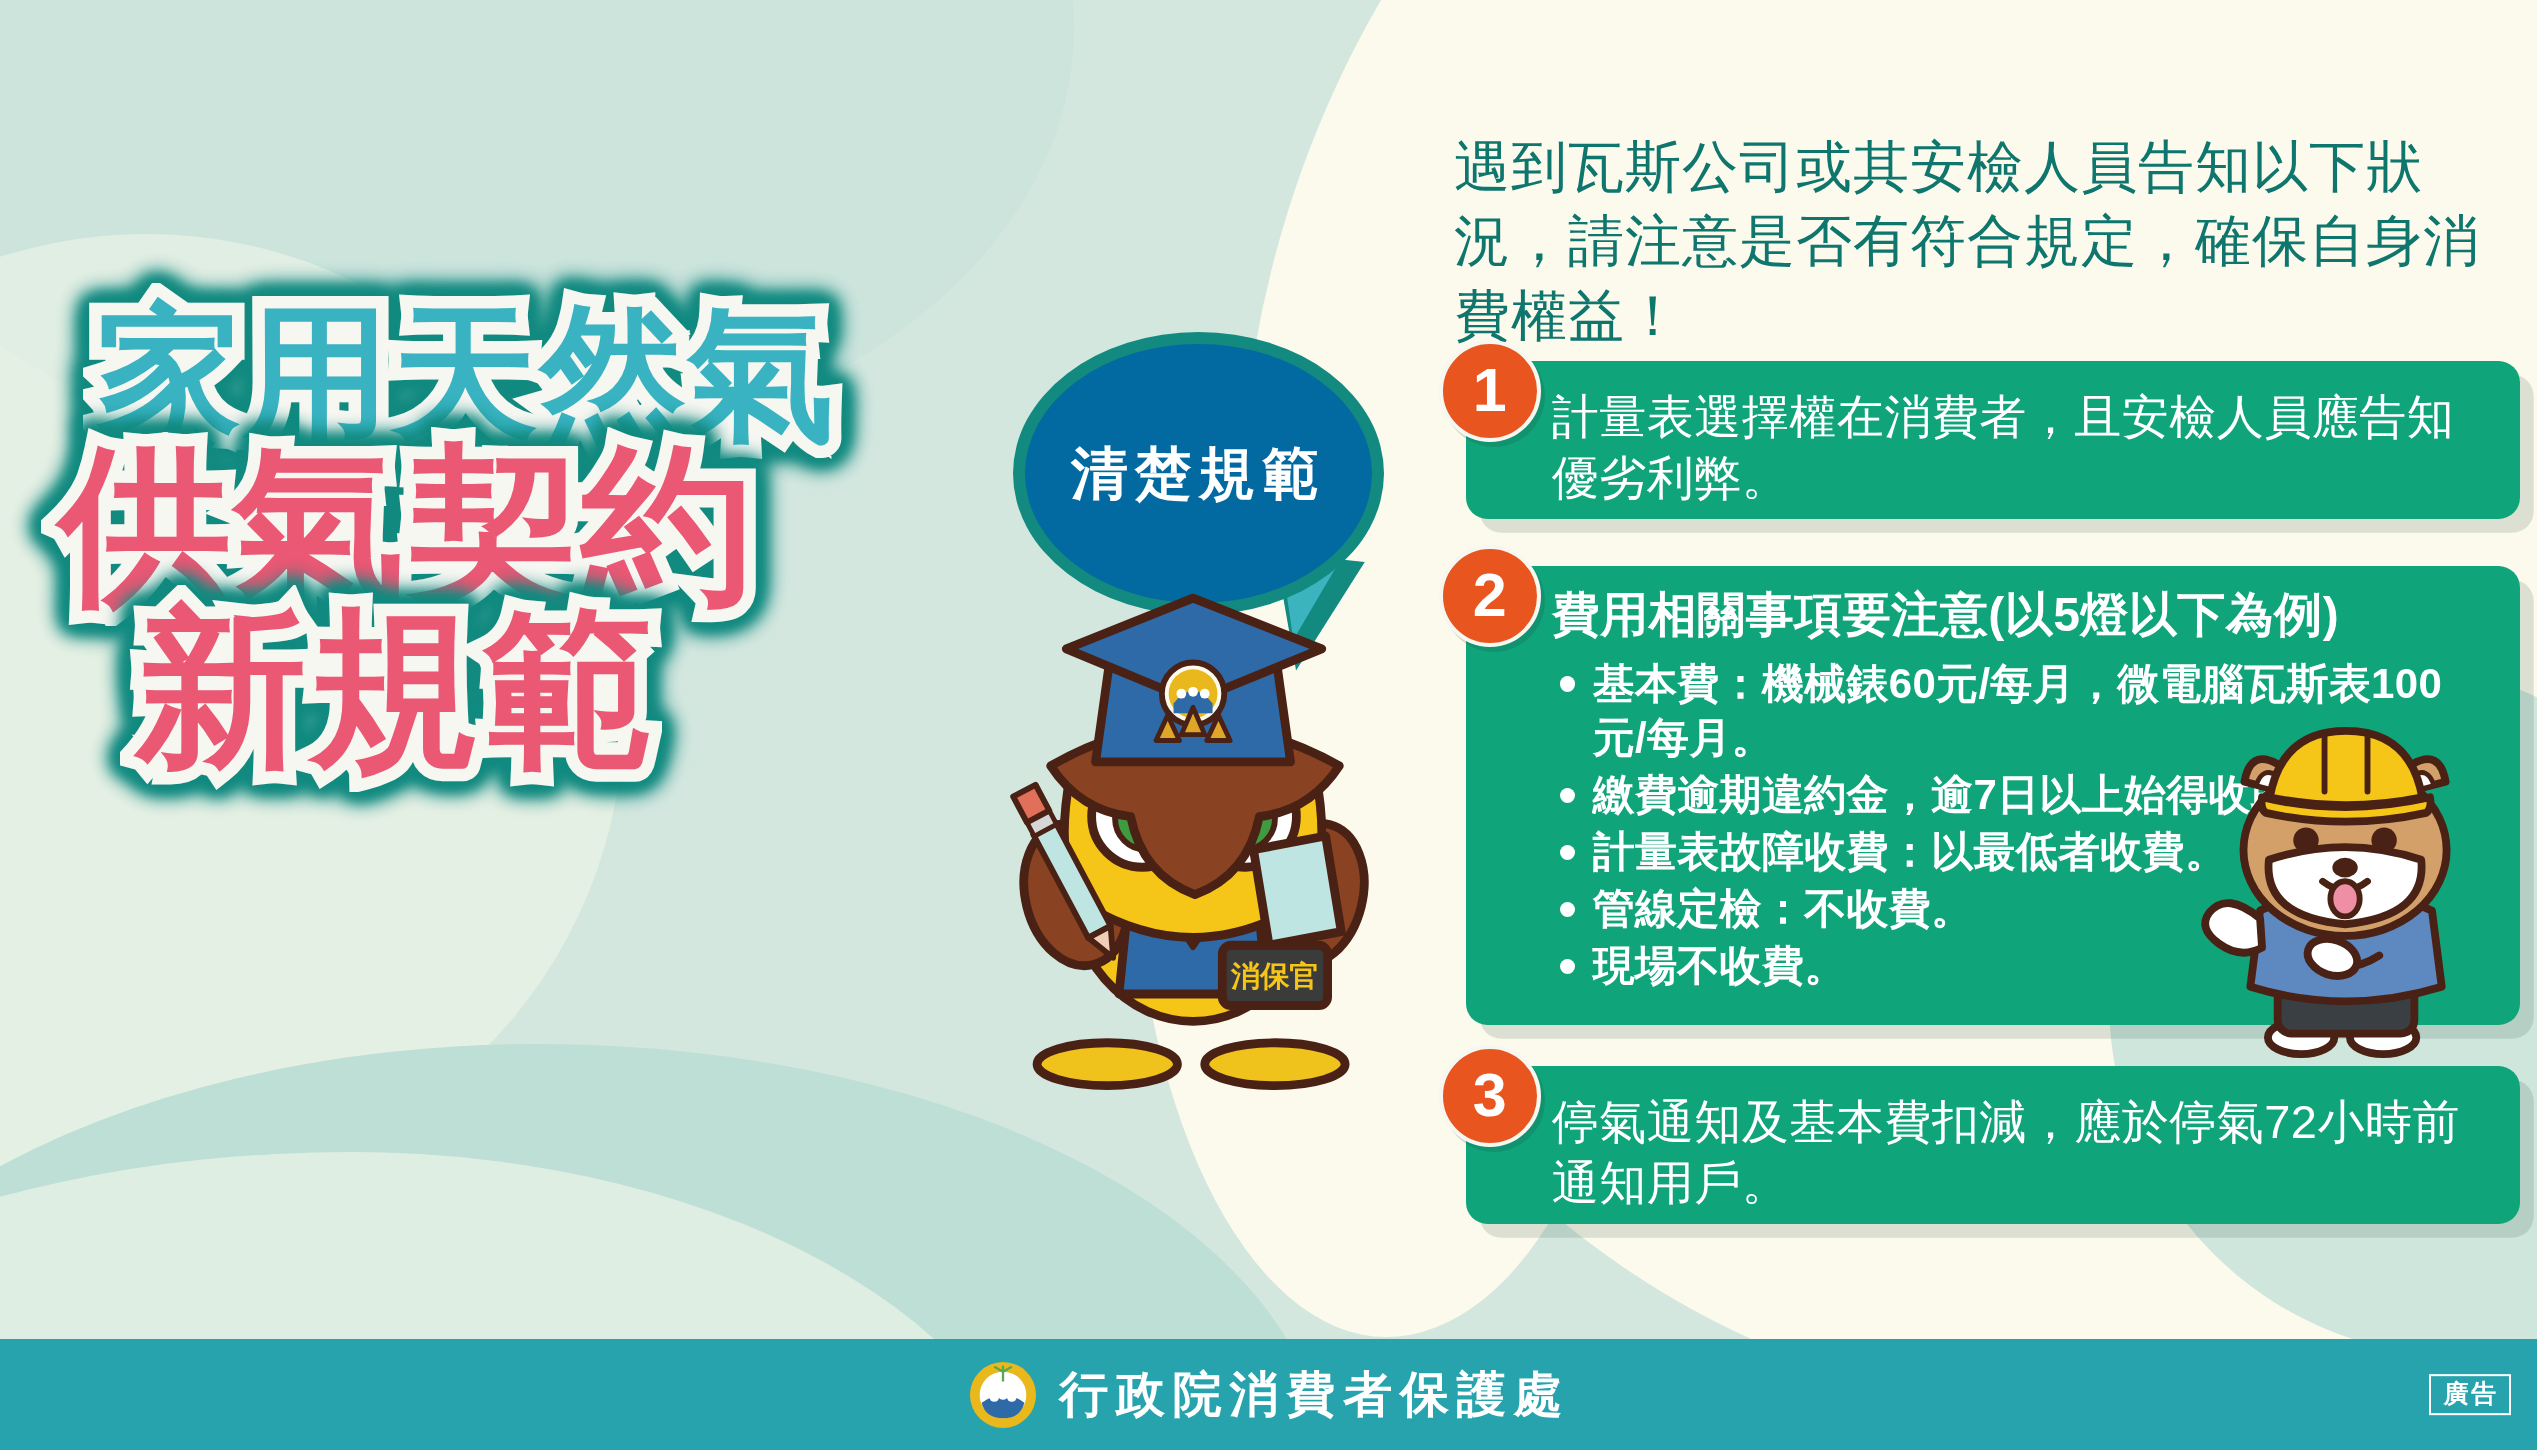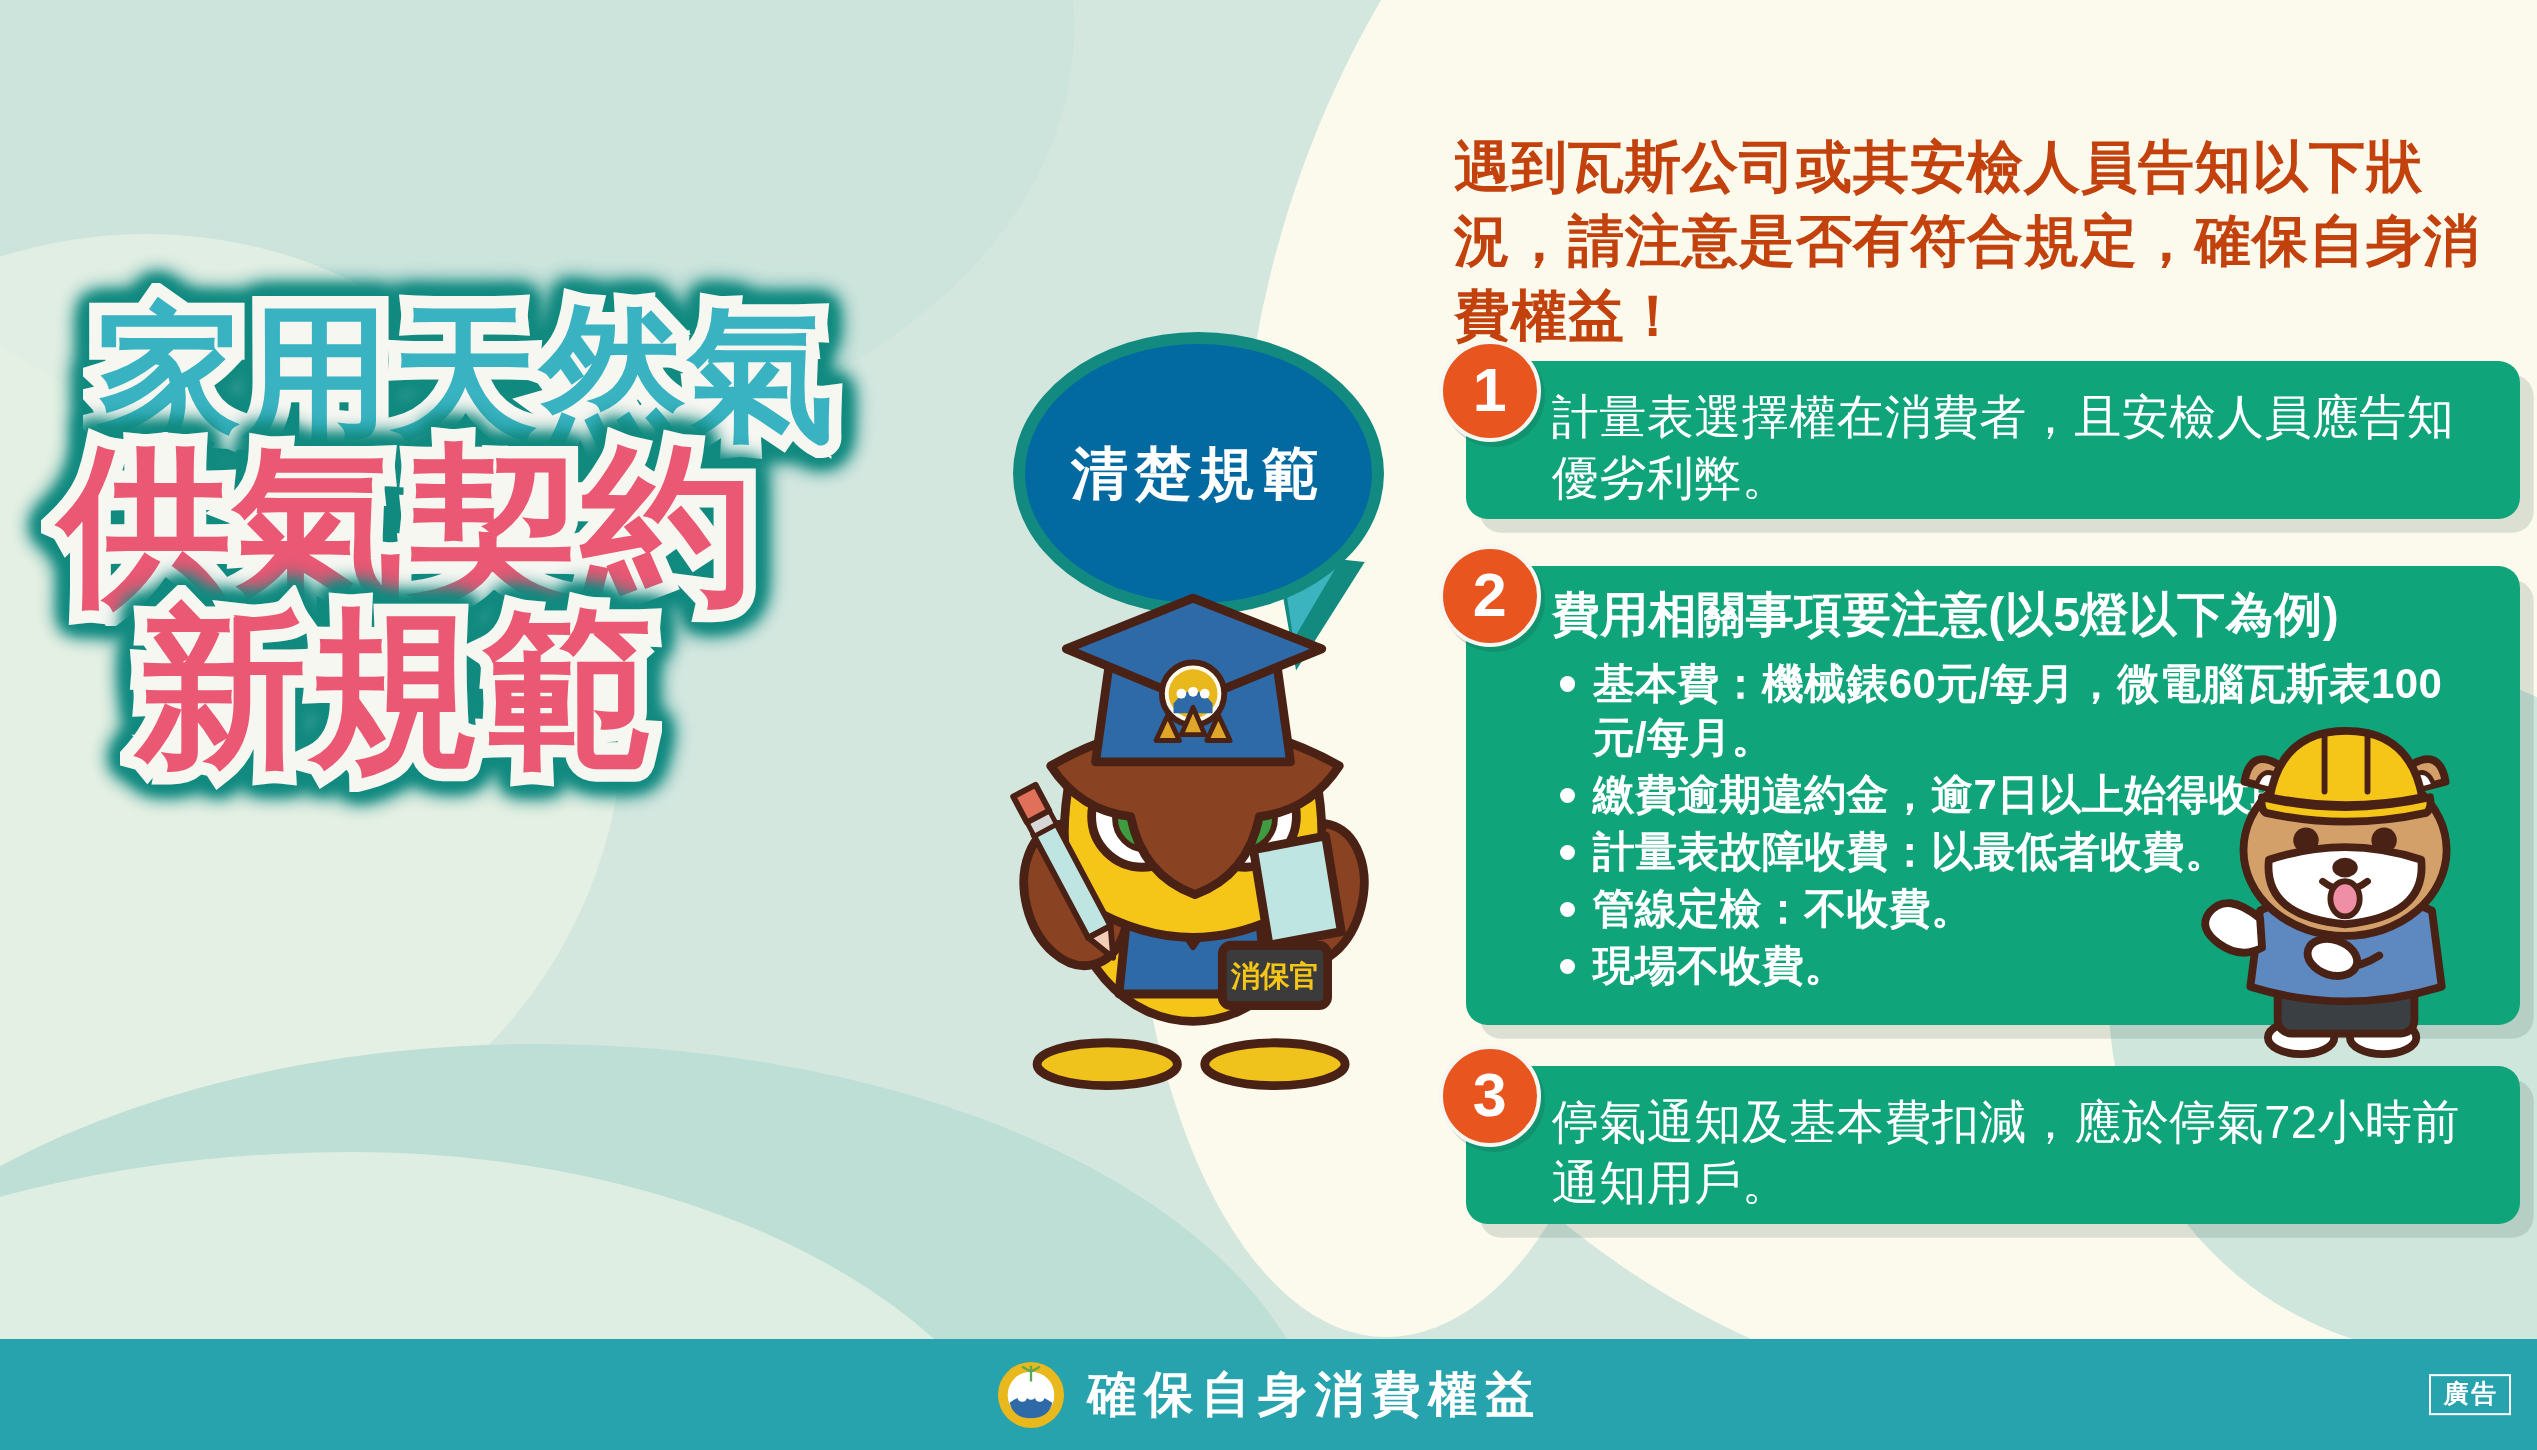"遇到瓦斯公司或其安檢人員告知以下狀況，請注意是否有符合規定，確保自身消費權益！" .intro { color: #c2410c -> #0f766e; font-weight: bold -> normal }
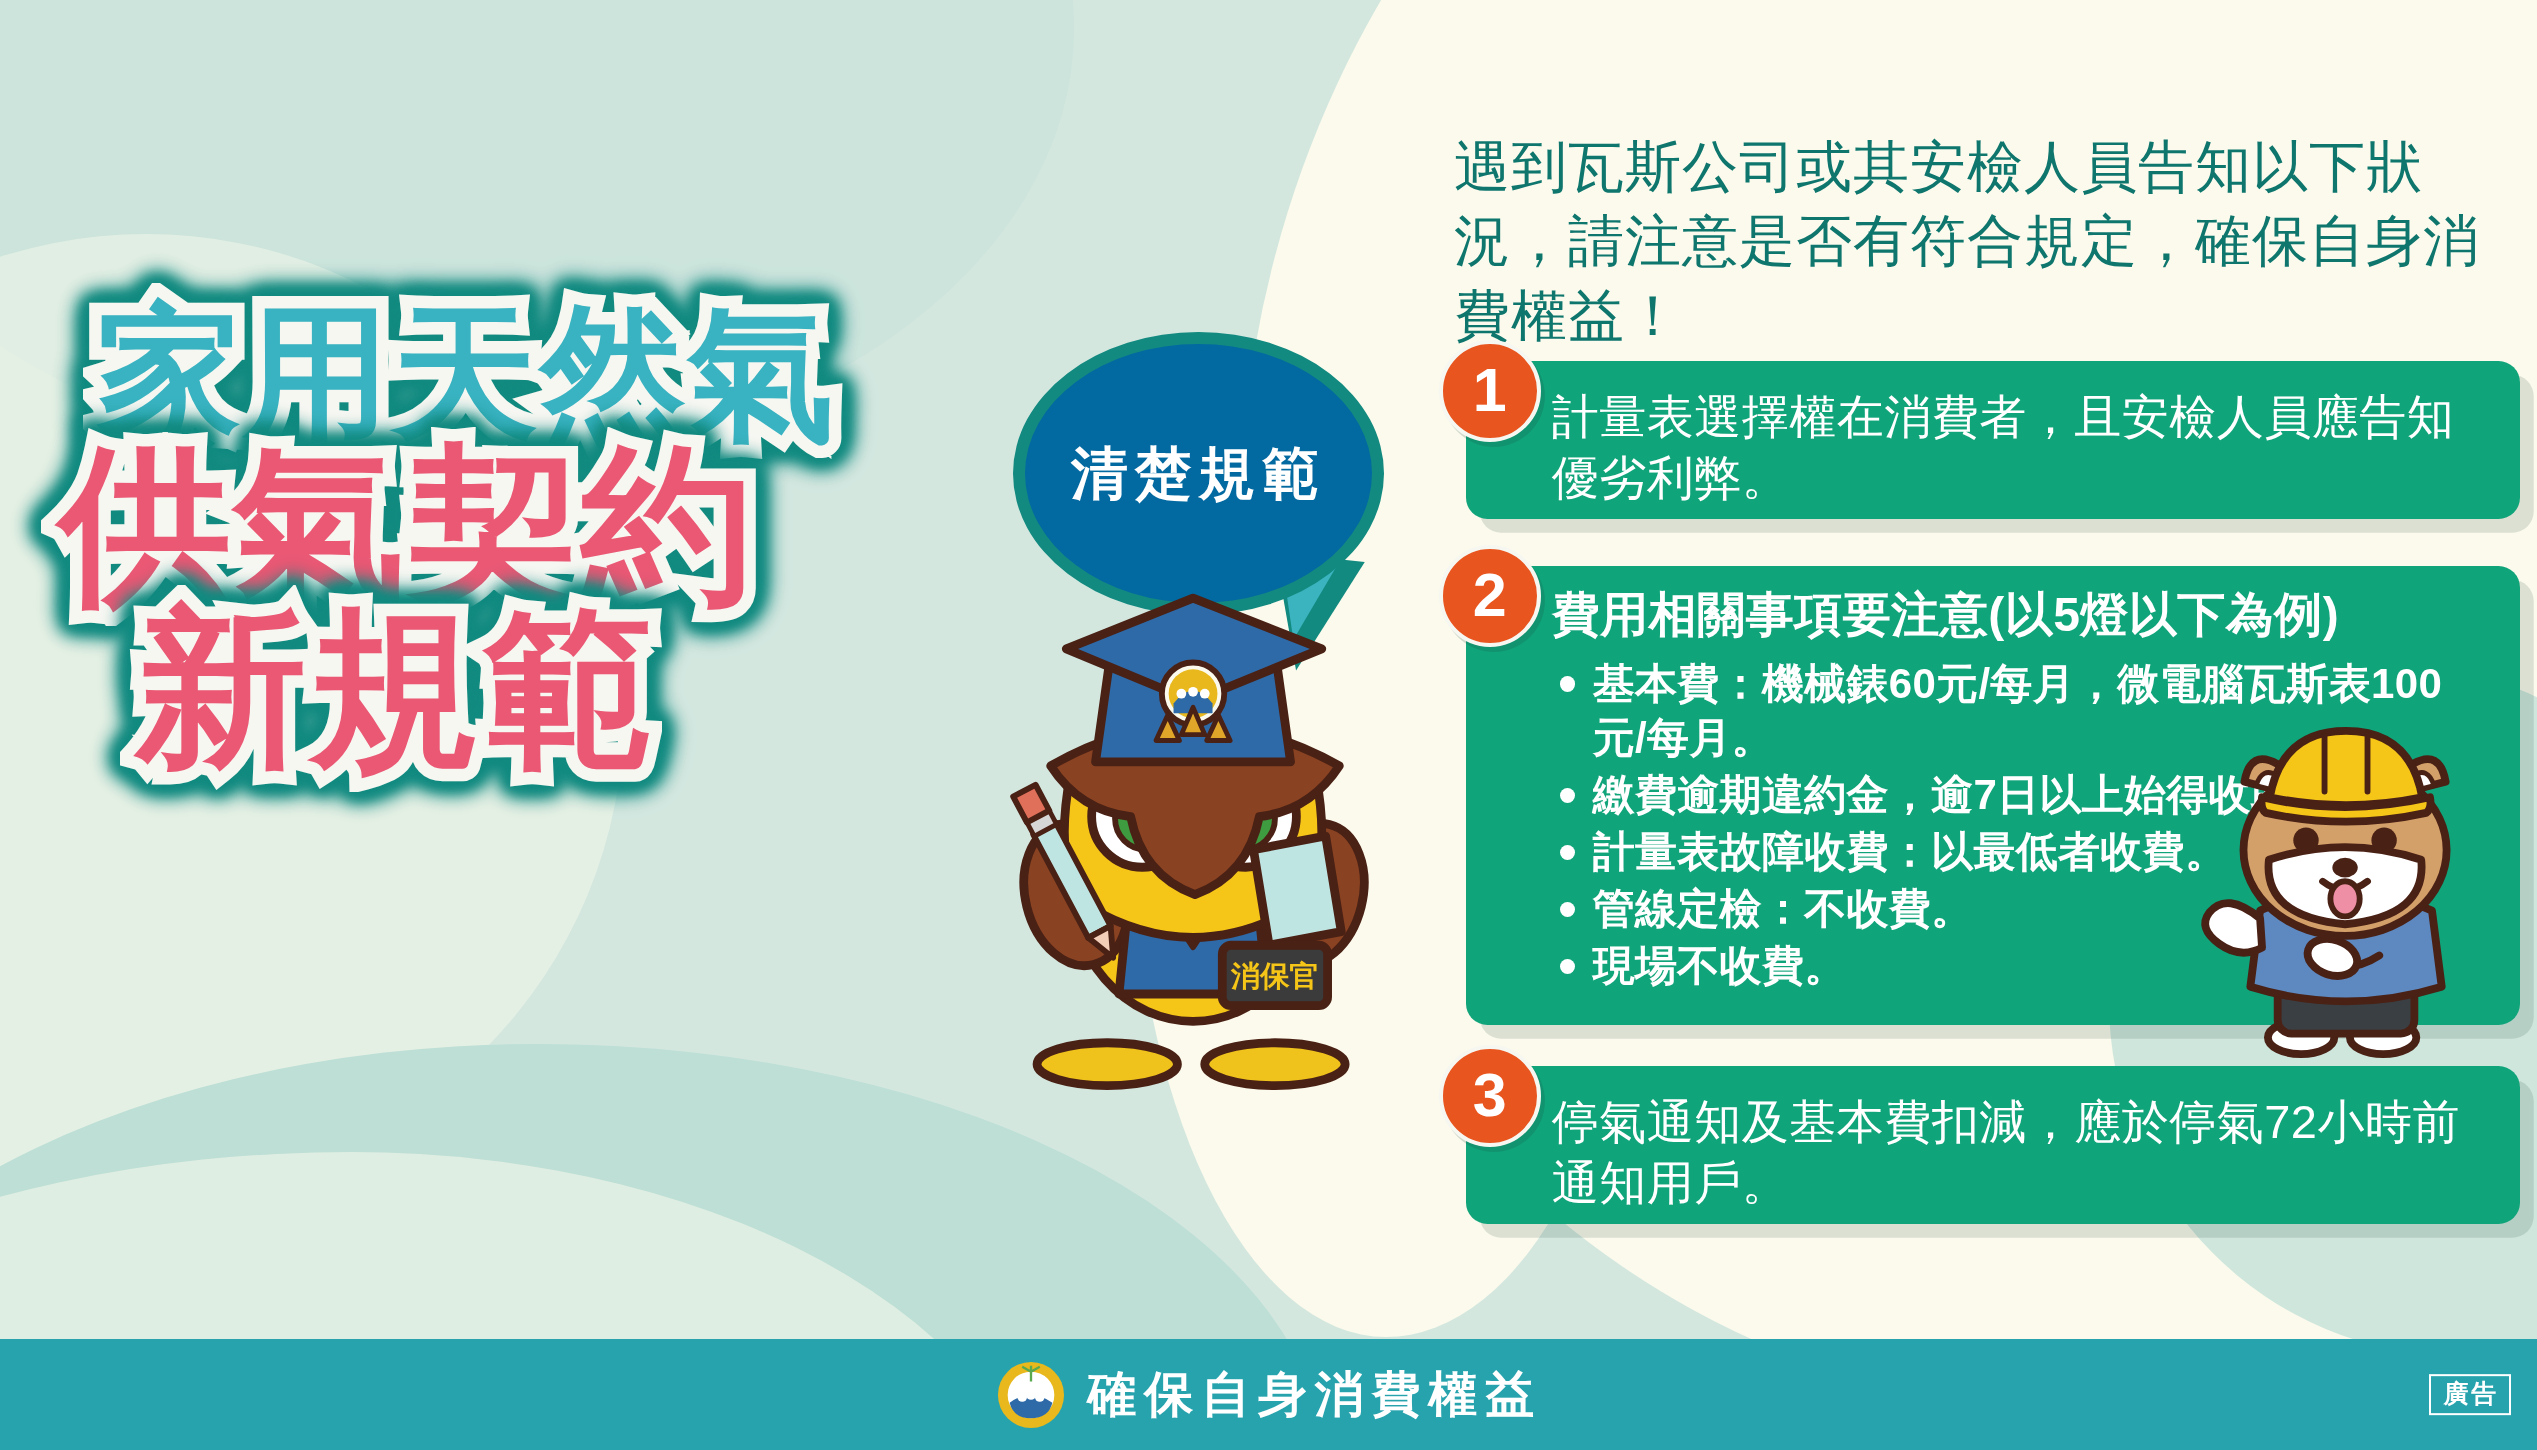"確保自身消費權益" div.footer-text { text: 確保自身消費權益 -> 行政院消費者保護處 }
